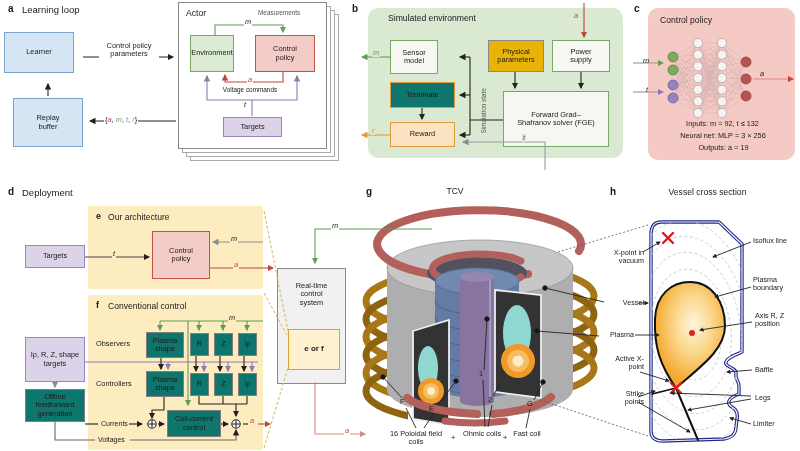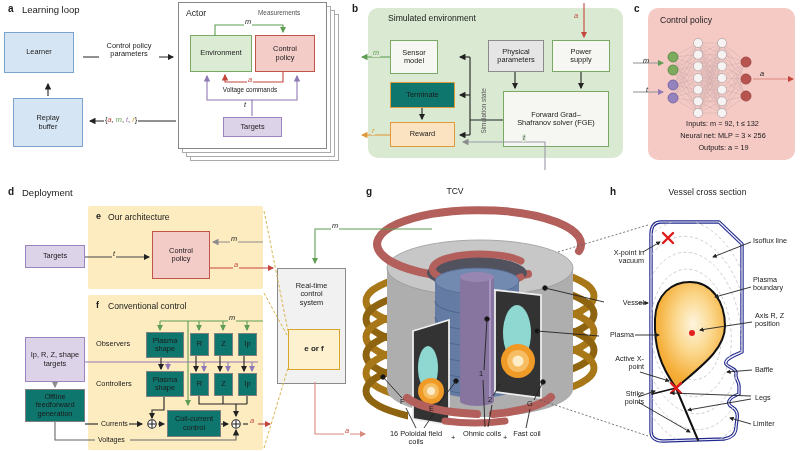"Environment" div.bx { width: 62px -> 44px }
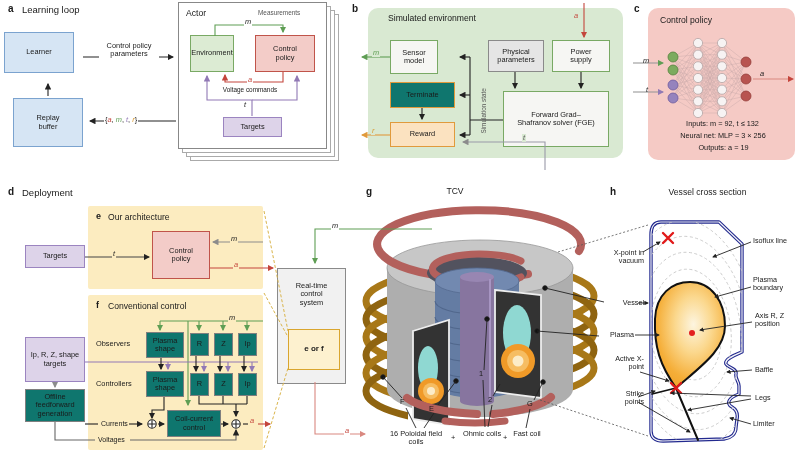"Physical parameters" div.bx { background: #e5e5e5 -> #eab308 }
